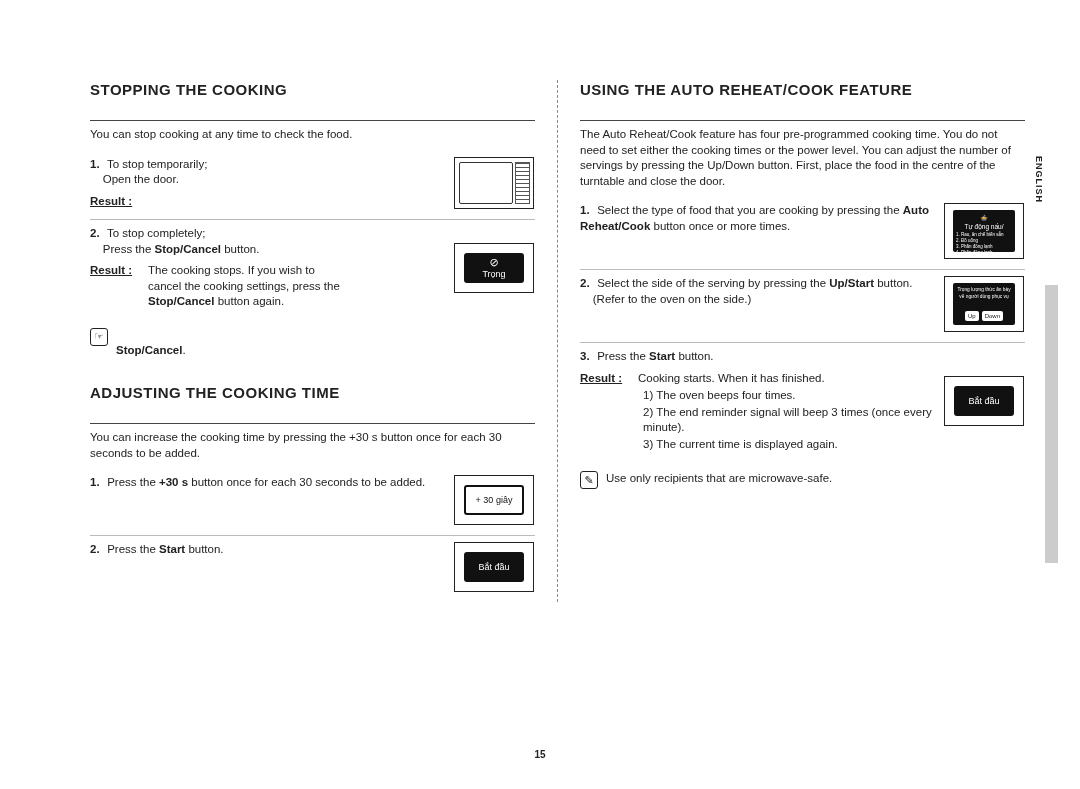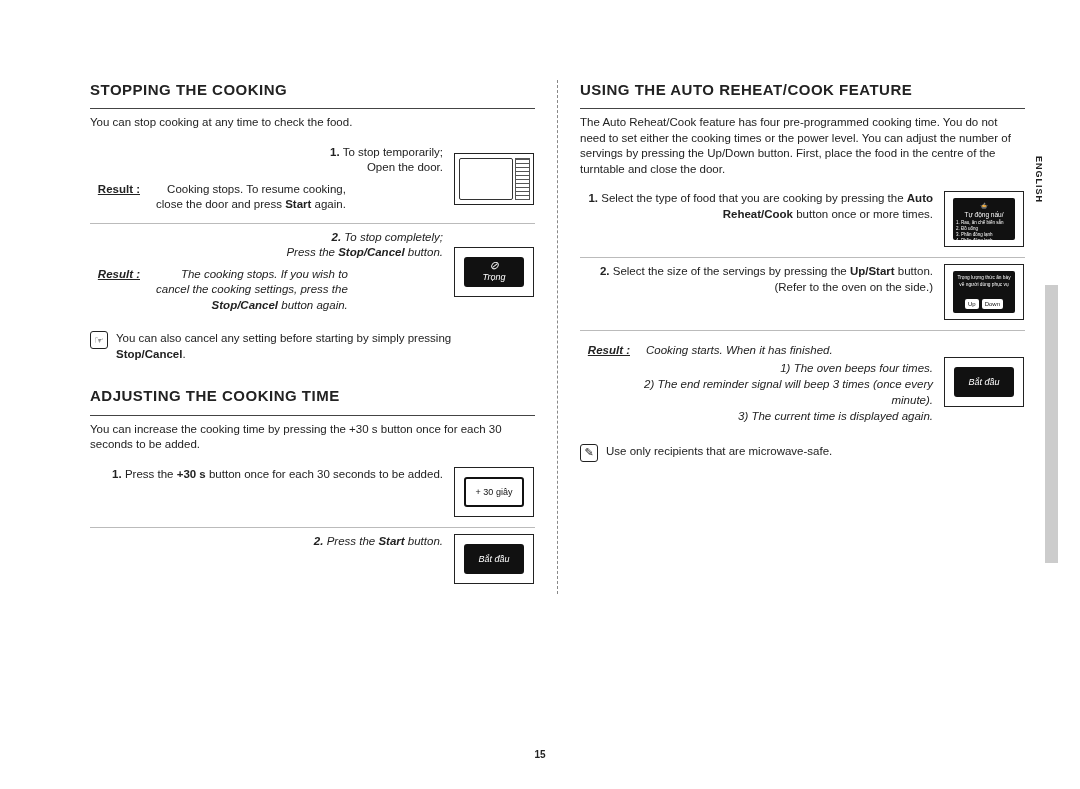"STOPPING THE COOKING" h2.section-title { padding-bottom: 8px -> 20px }
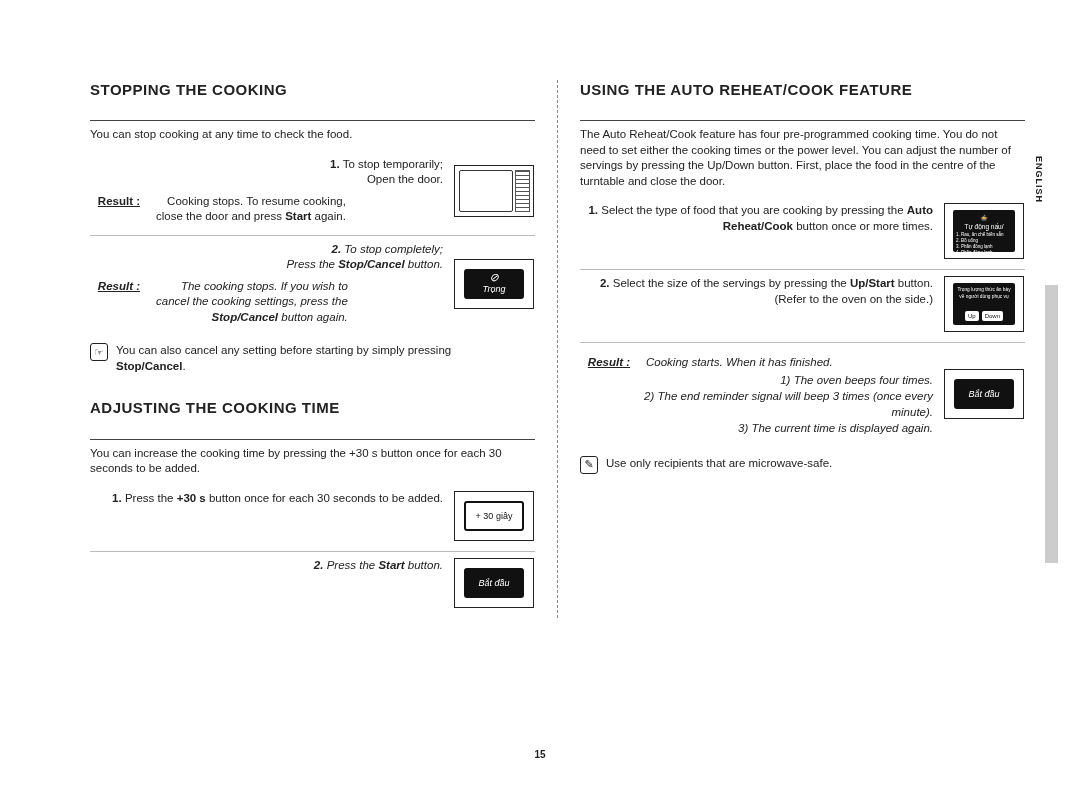"1. To stop temporarily;" .step-body { text-align: right -> none }
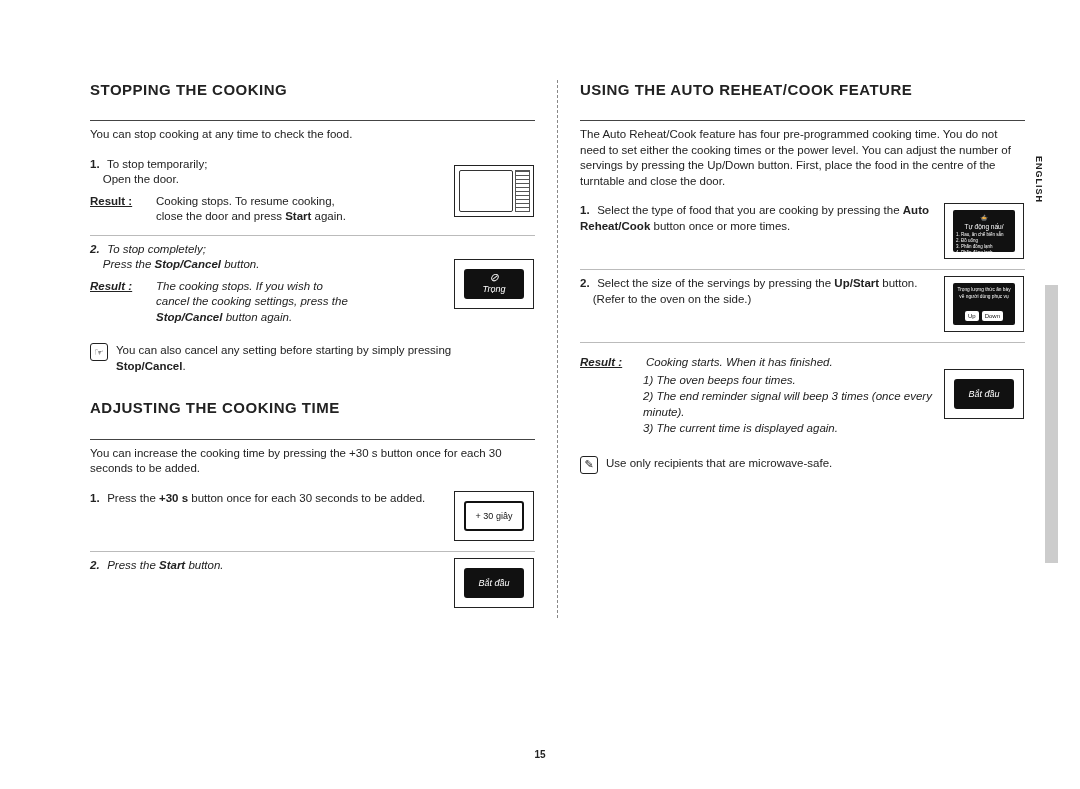"Result :" .result-row { gap: 16px -> 8px }
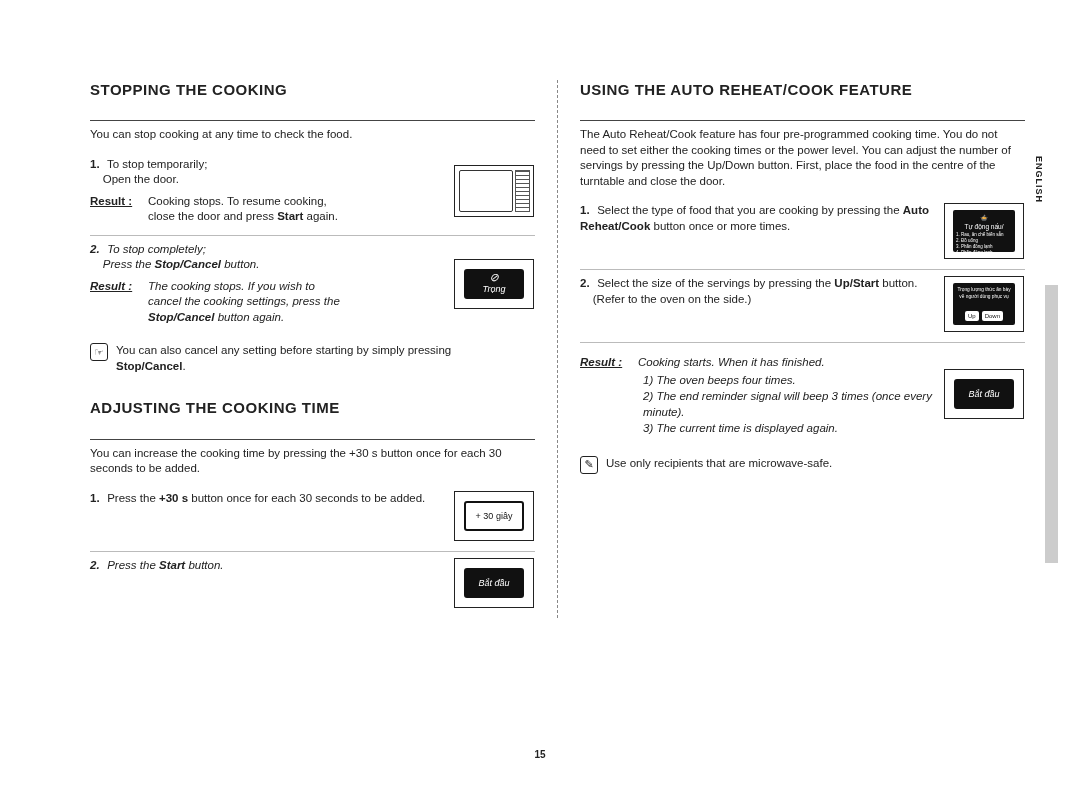"Cooking stops. To resume cooking," span { html: <span> <span>Cooking stops. To resume cooking,</span><br> <span>close the door and press </span><b>Start</b><span> again.</span> </span> -> none }
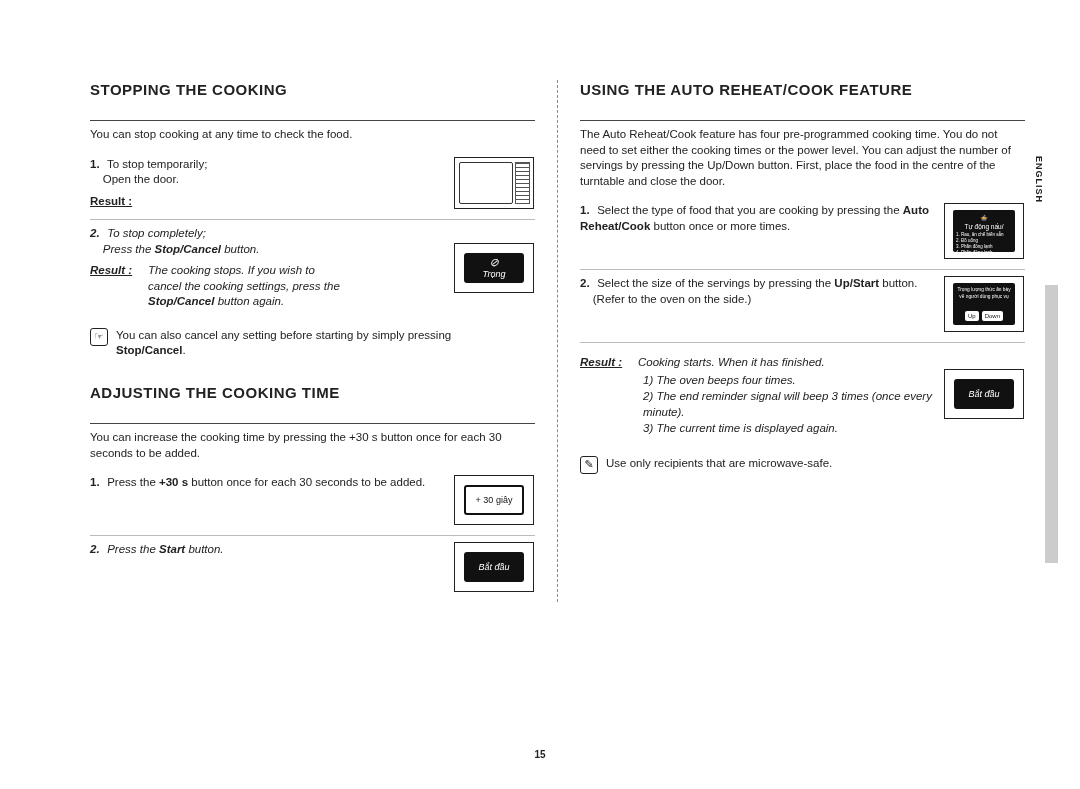"2. To stop completely;" .step-row.noline { font-style: italic -> none }
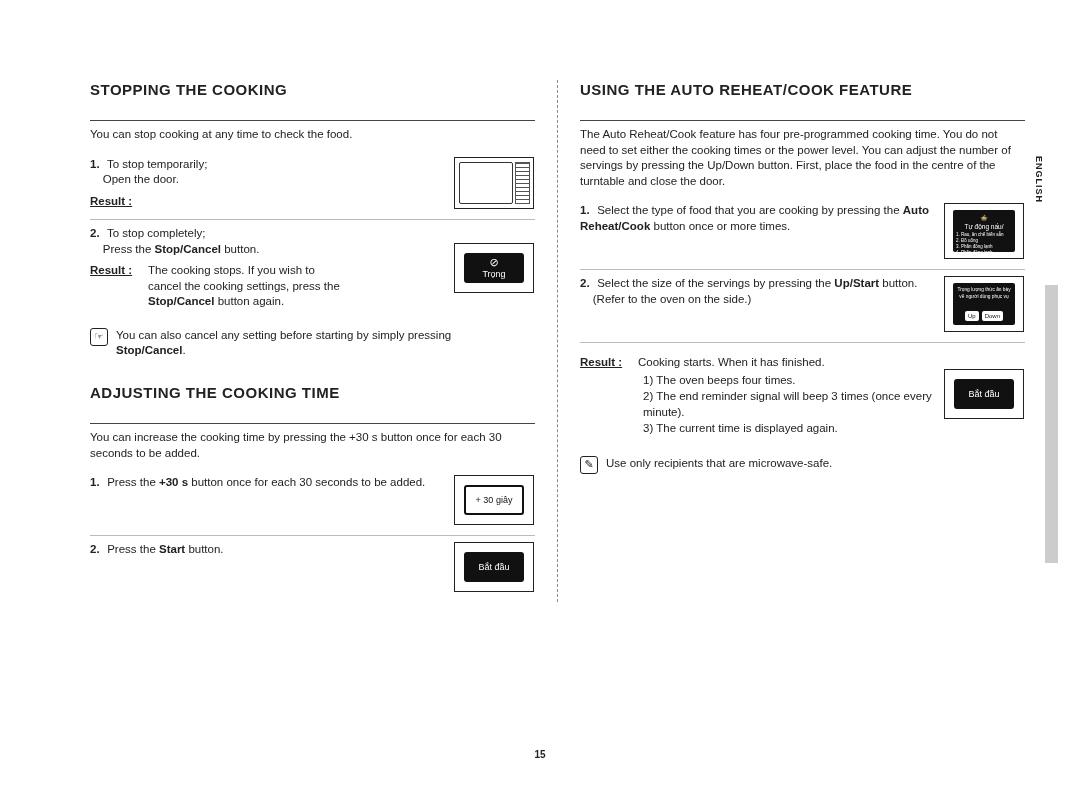"Select the size of the" span { text: size of the servings -> side of the serving }
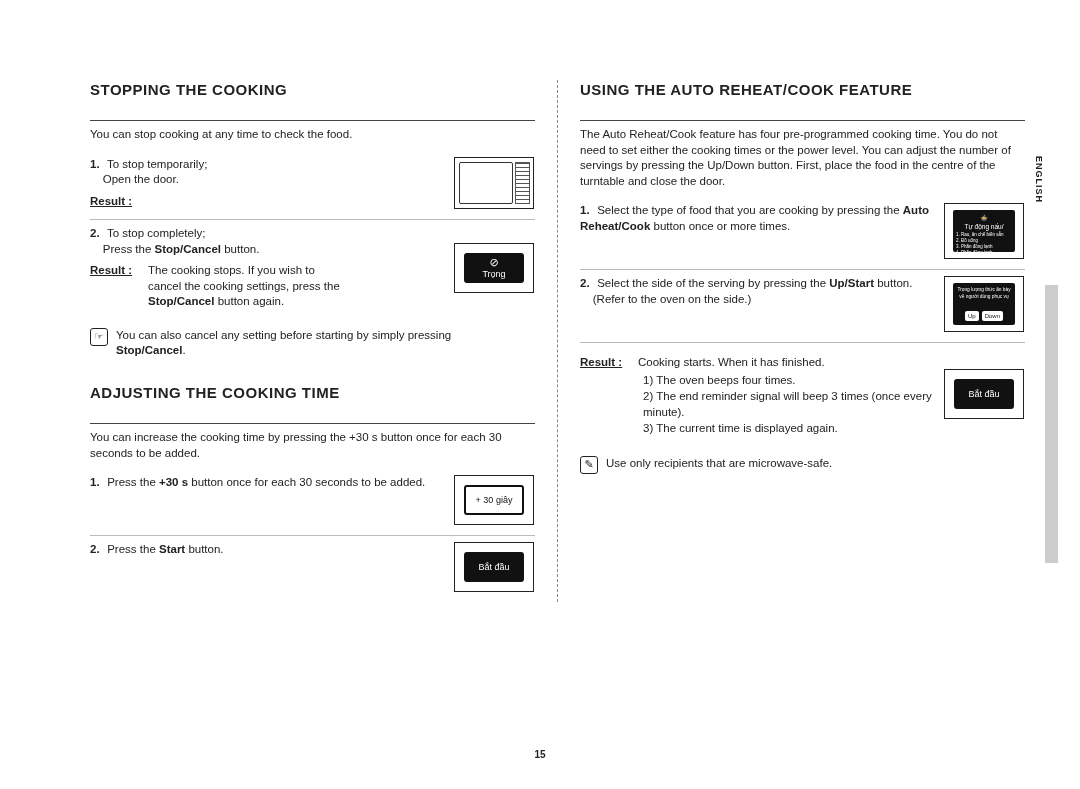"You can also cancel any" span { html: <span>You can also cancel any setting before starting by simply pressing </span> -> none }
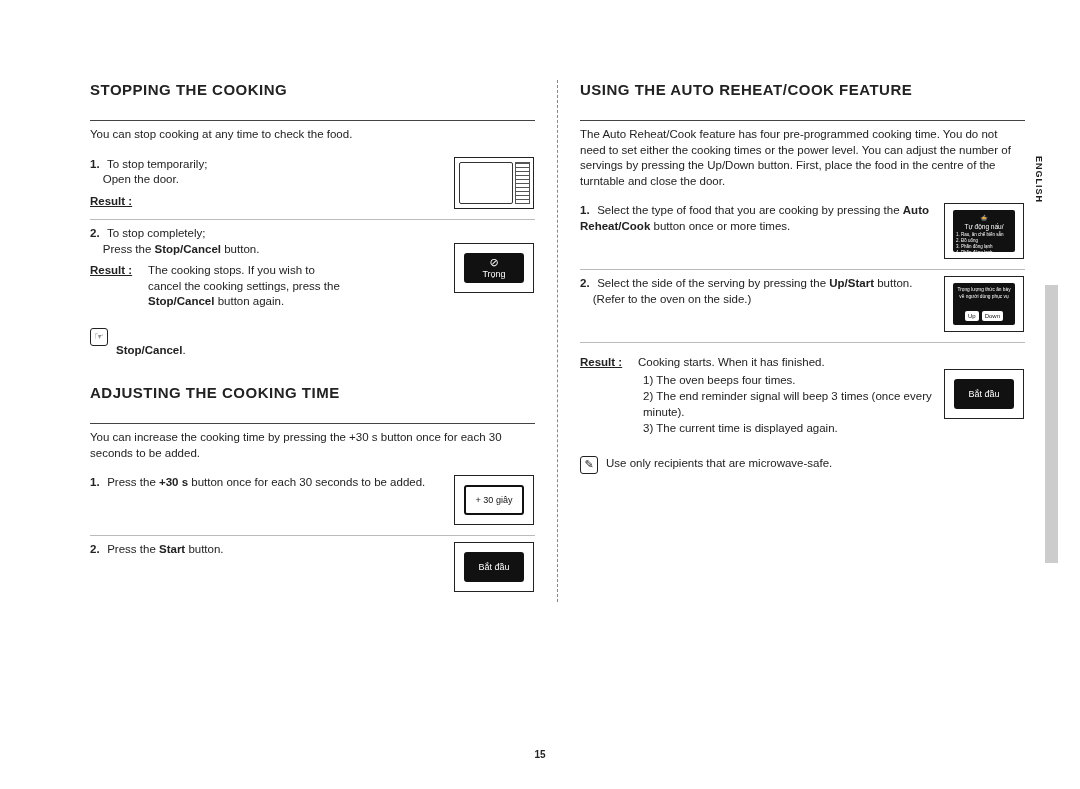"3. Press the Start button." div { html: none -> <div> <span>3.</span> <span>Press the </span><b>Start</b><span> button.</span> </div> }
